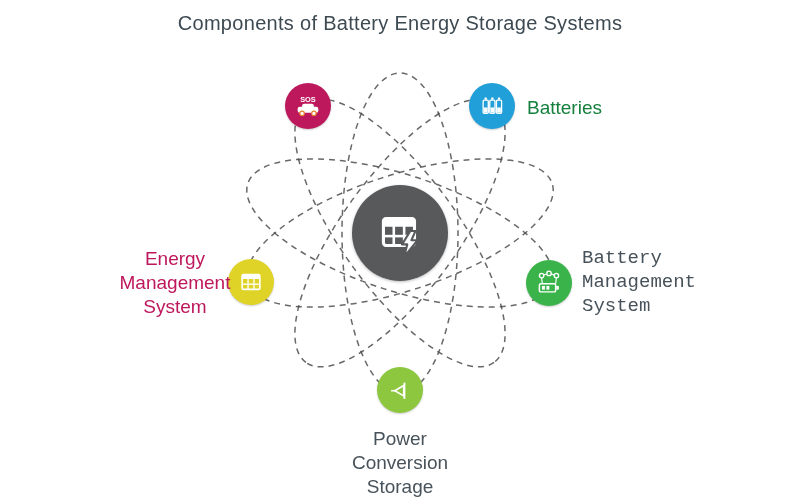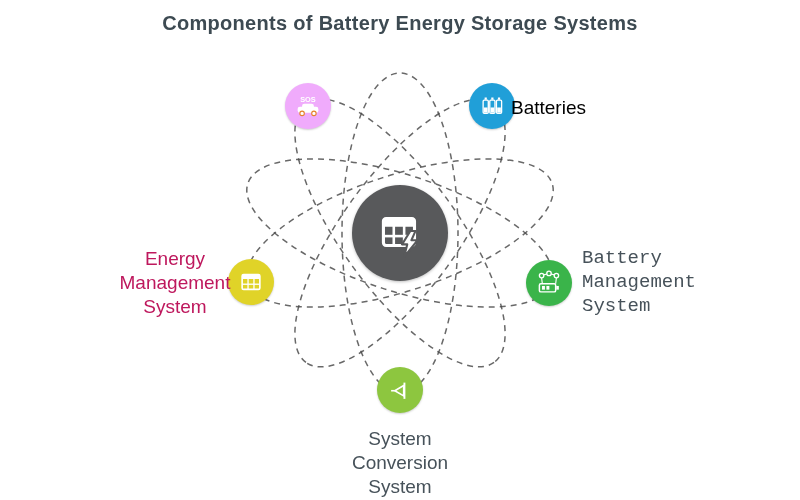"Components of Battery Energy Storage" .title { font-weight: 700 -> 400 }
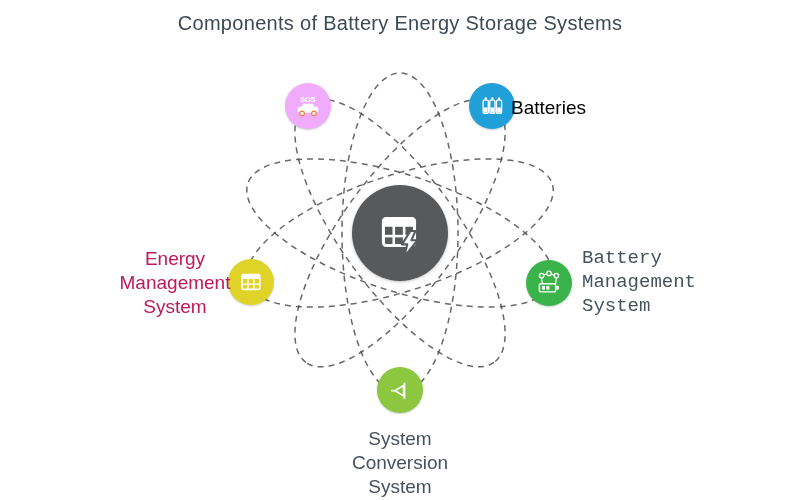"SOS" div.node-circle { background-color: #f0abfc -> #be185d }
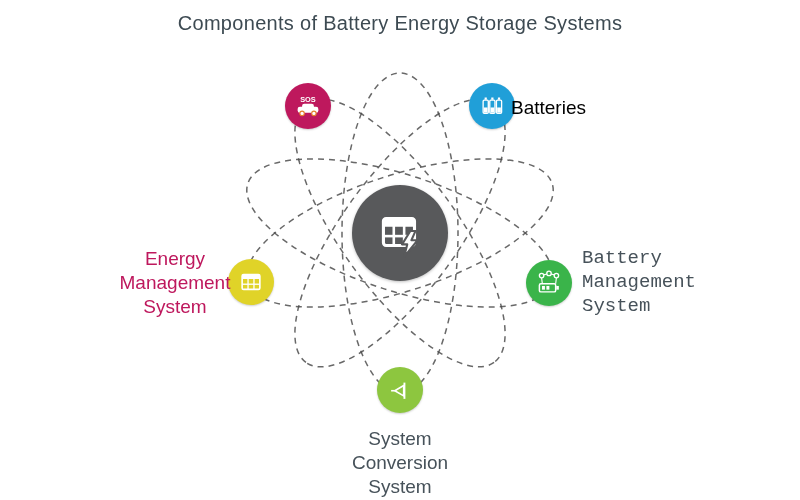"Batteries" div.node-label { color: #000000 -> #15803d; left: 511px -> 527px }
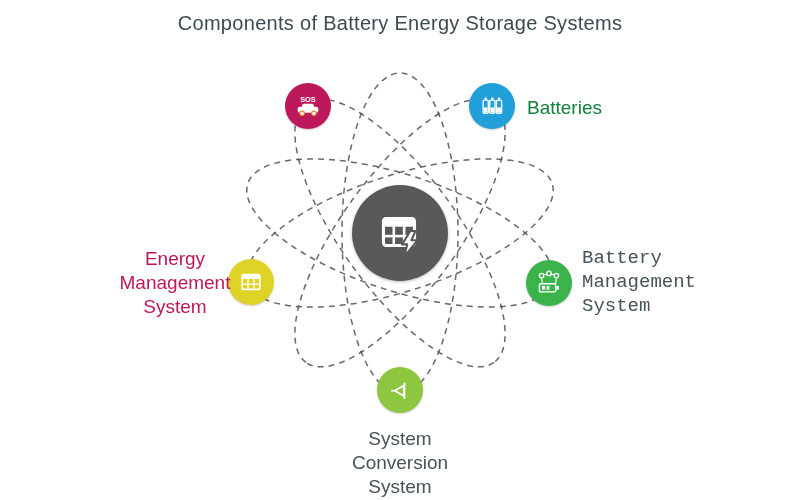"System Conversion System" div.node-label { text: System Conversion System -> Power Conversion Storage }
